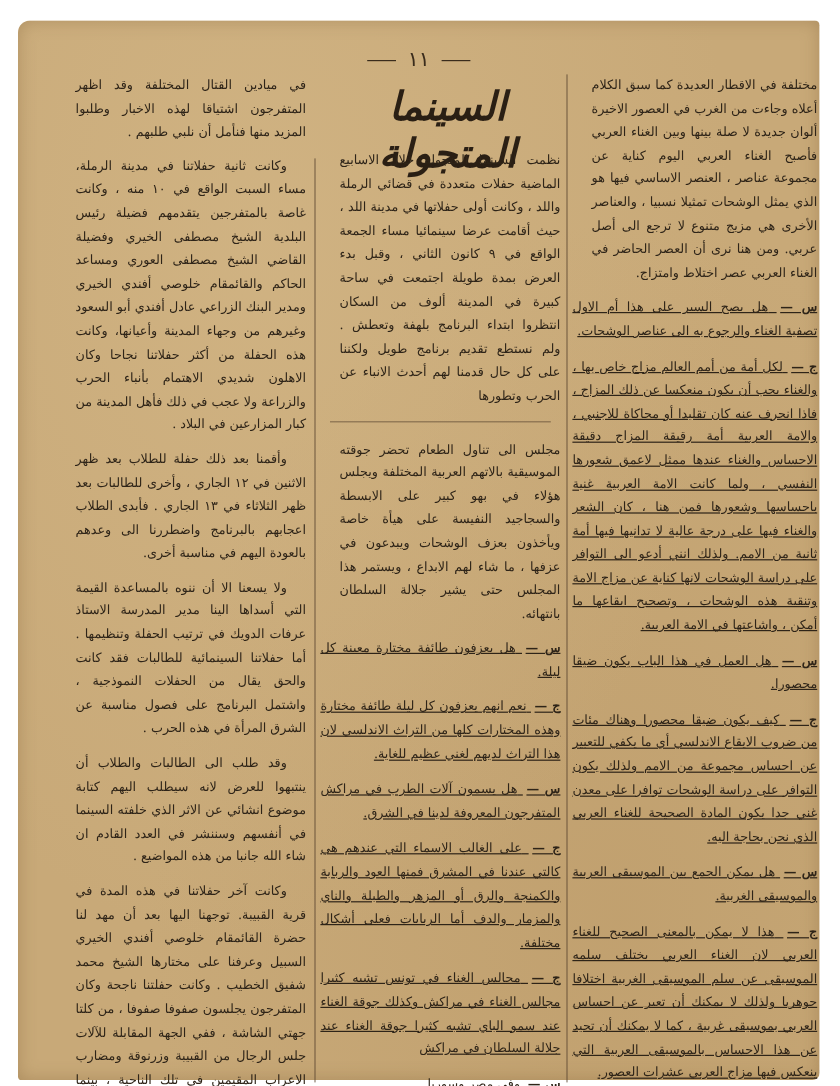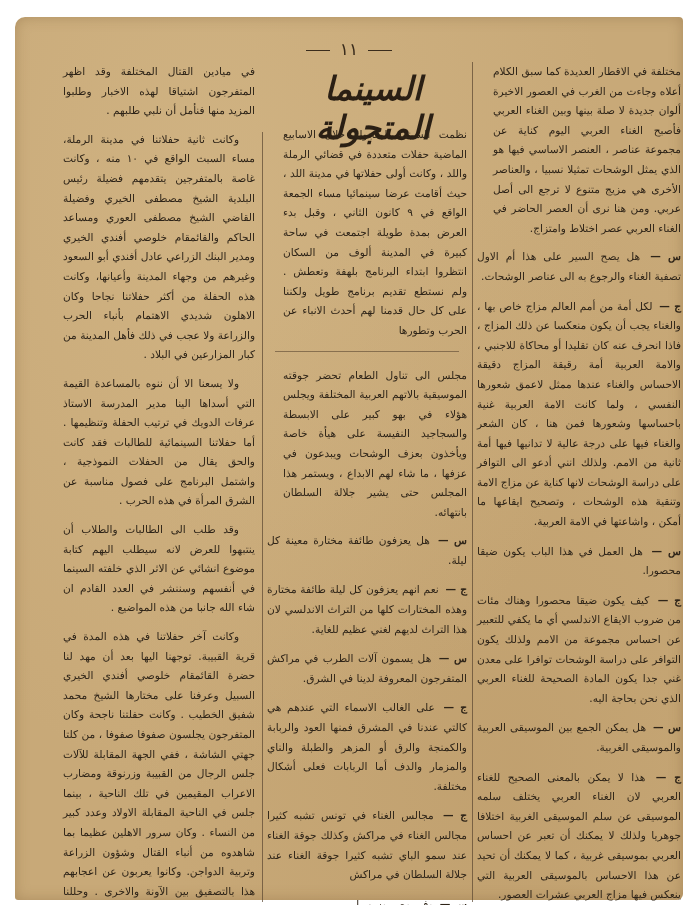"س — هل يصح السير" .qa { text-decoration: none -> underline }
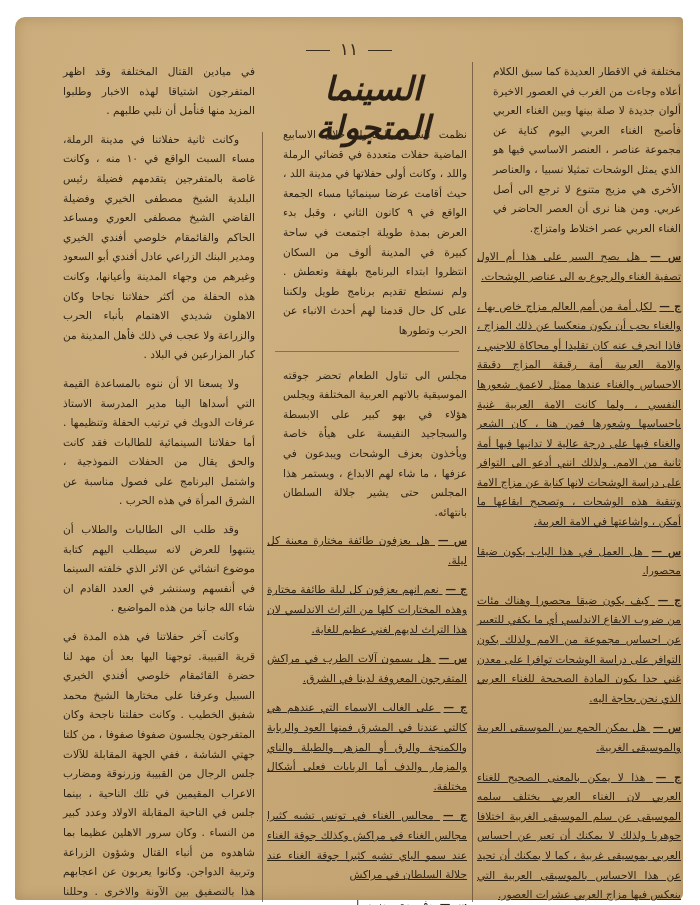"وأقمنا بعد ذلك حفلة للطلاب" p.indent { html: none -> <p>وأقمنا بعد ذلك حفلة للطلاب بعد ظهر الاثنين في ١٢ الجاري ، وأخرى للطالبات بعد ظهر الثلاثاء في ١٣ الجاري . فأبدى الطلاب اعجابهم بالبرنامج واضطررنا الى وعدهم بالعودة اليهم في مناسبة أخرى.</p> }
